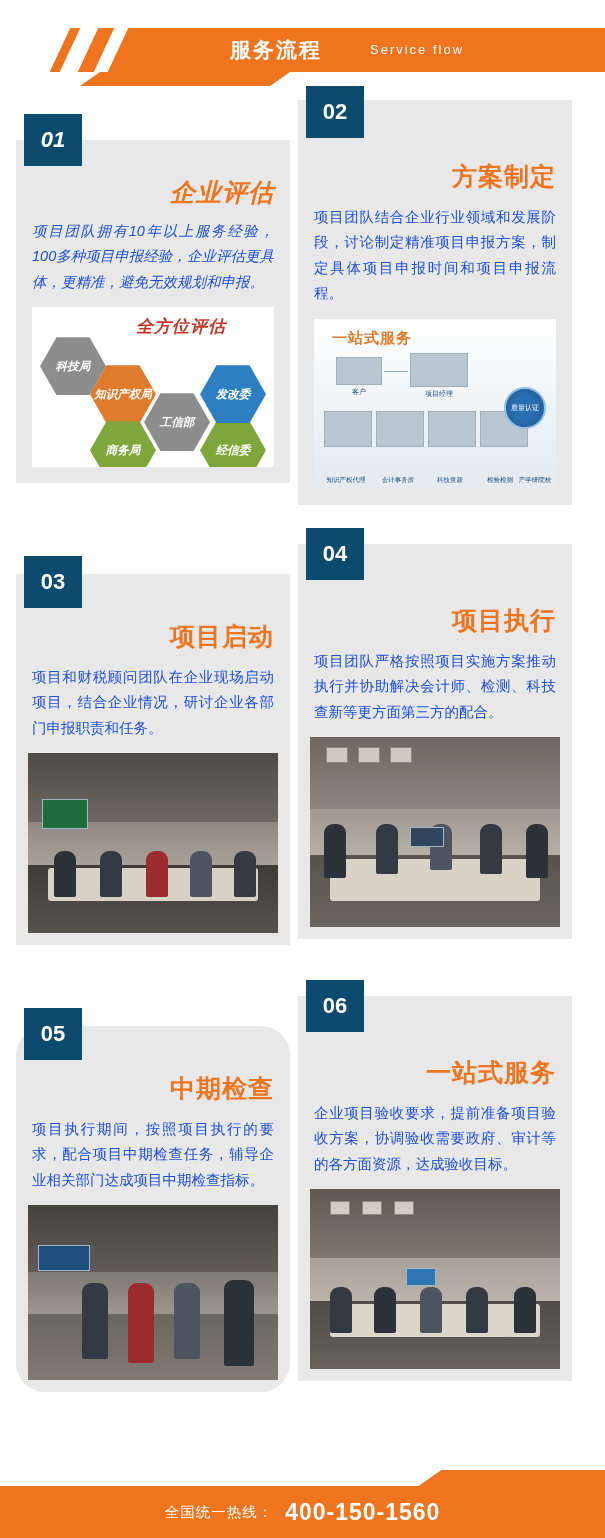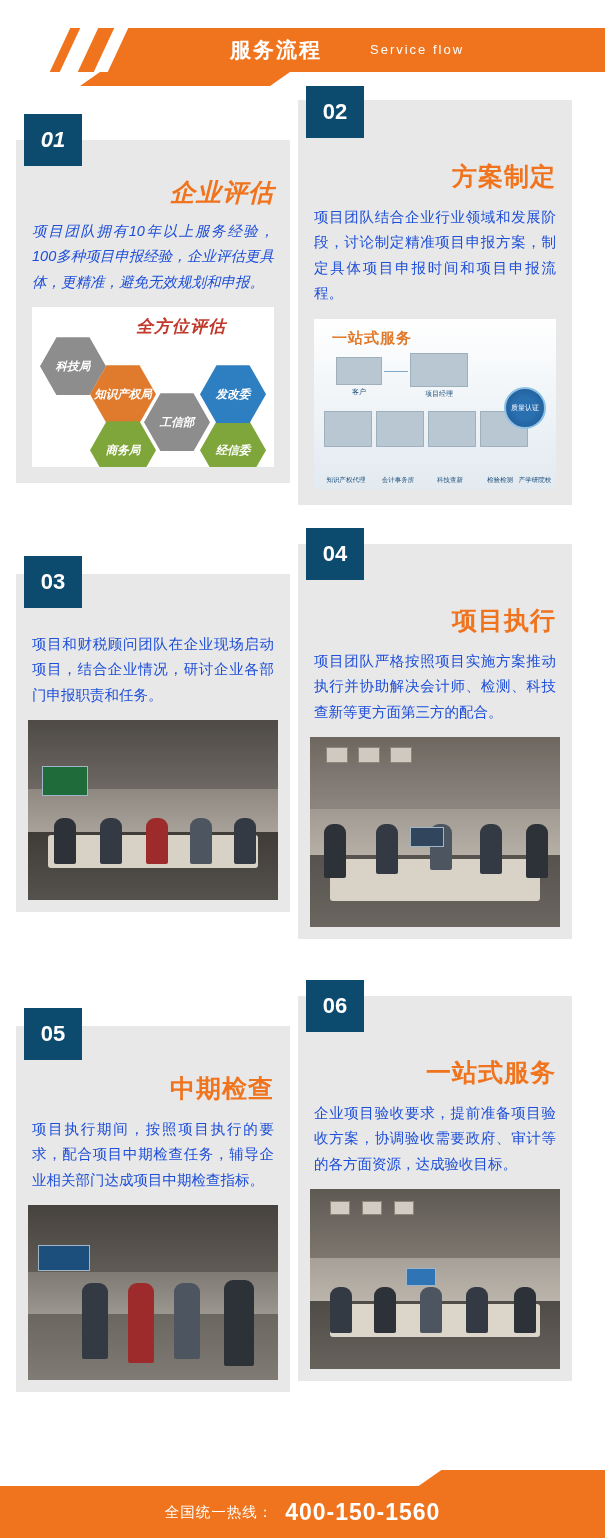"项目启动" div.card-title { html: none -> <div>项目启动</div> }
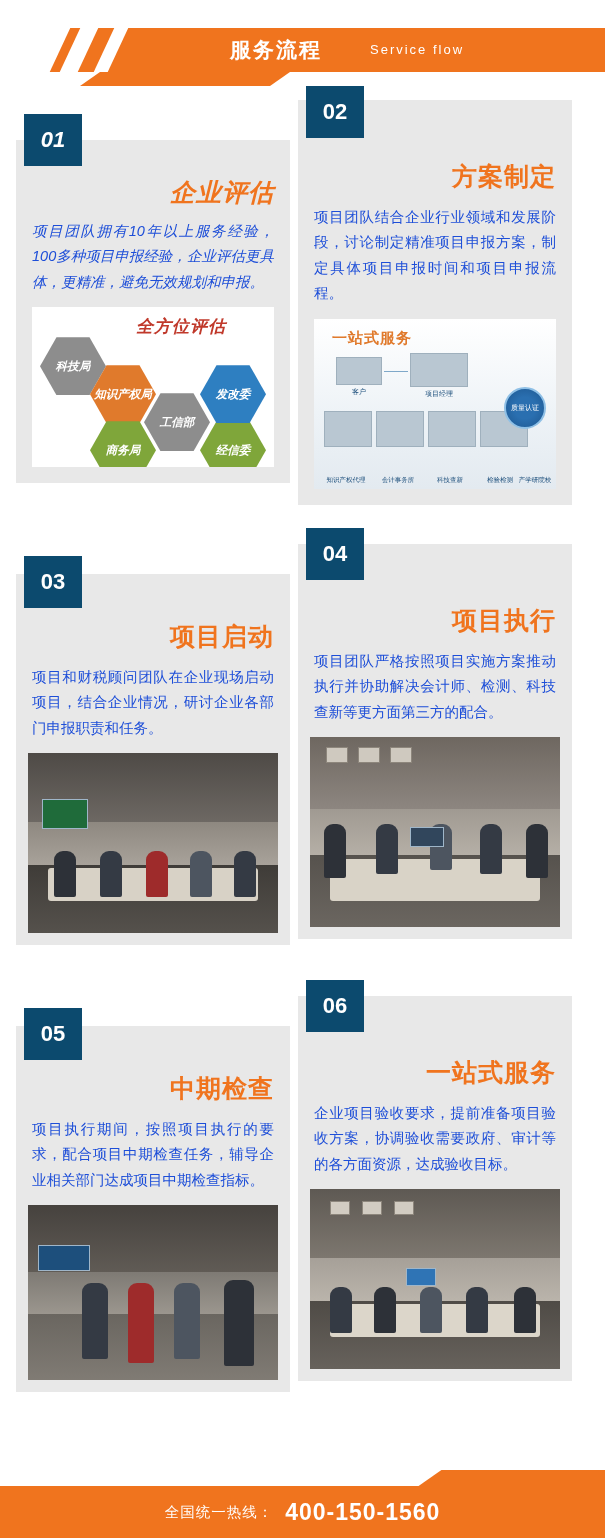"05" div.card { border-radius: none -> 29px }
